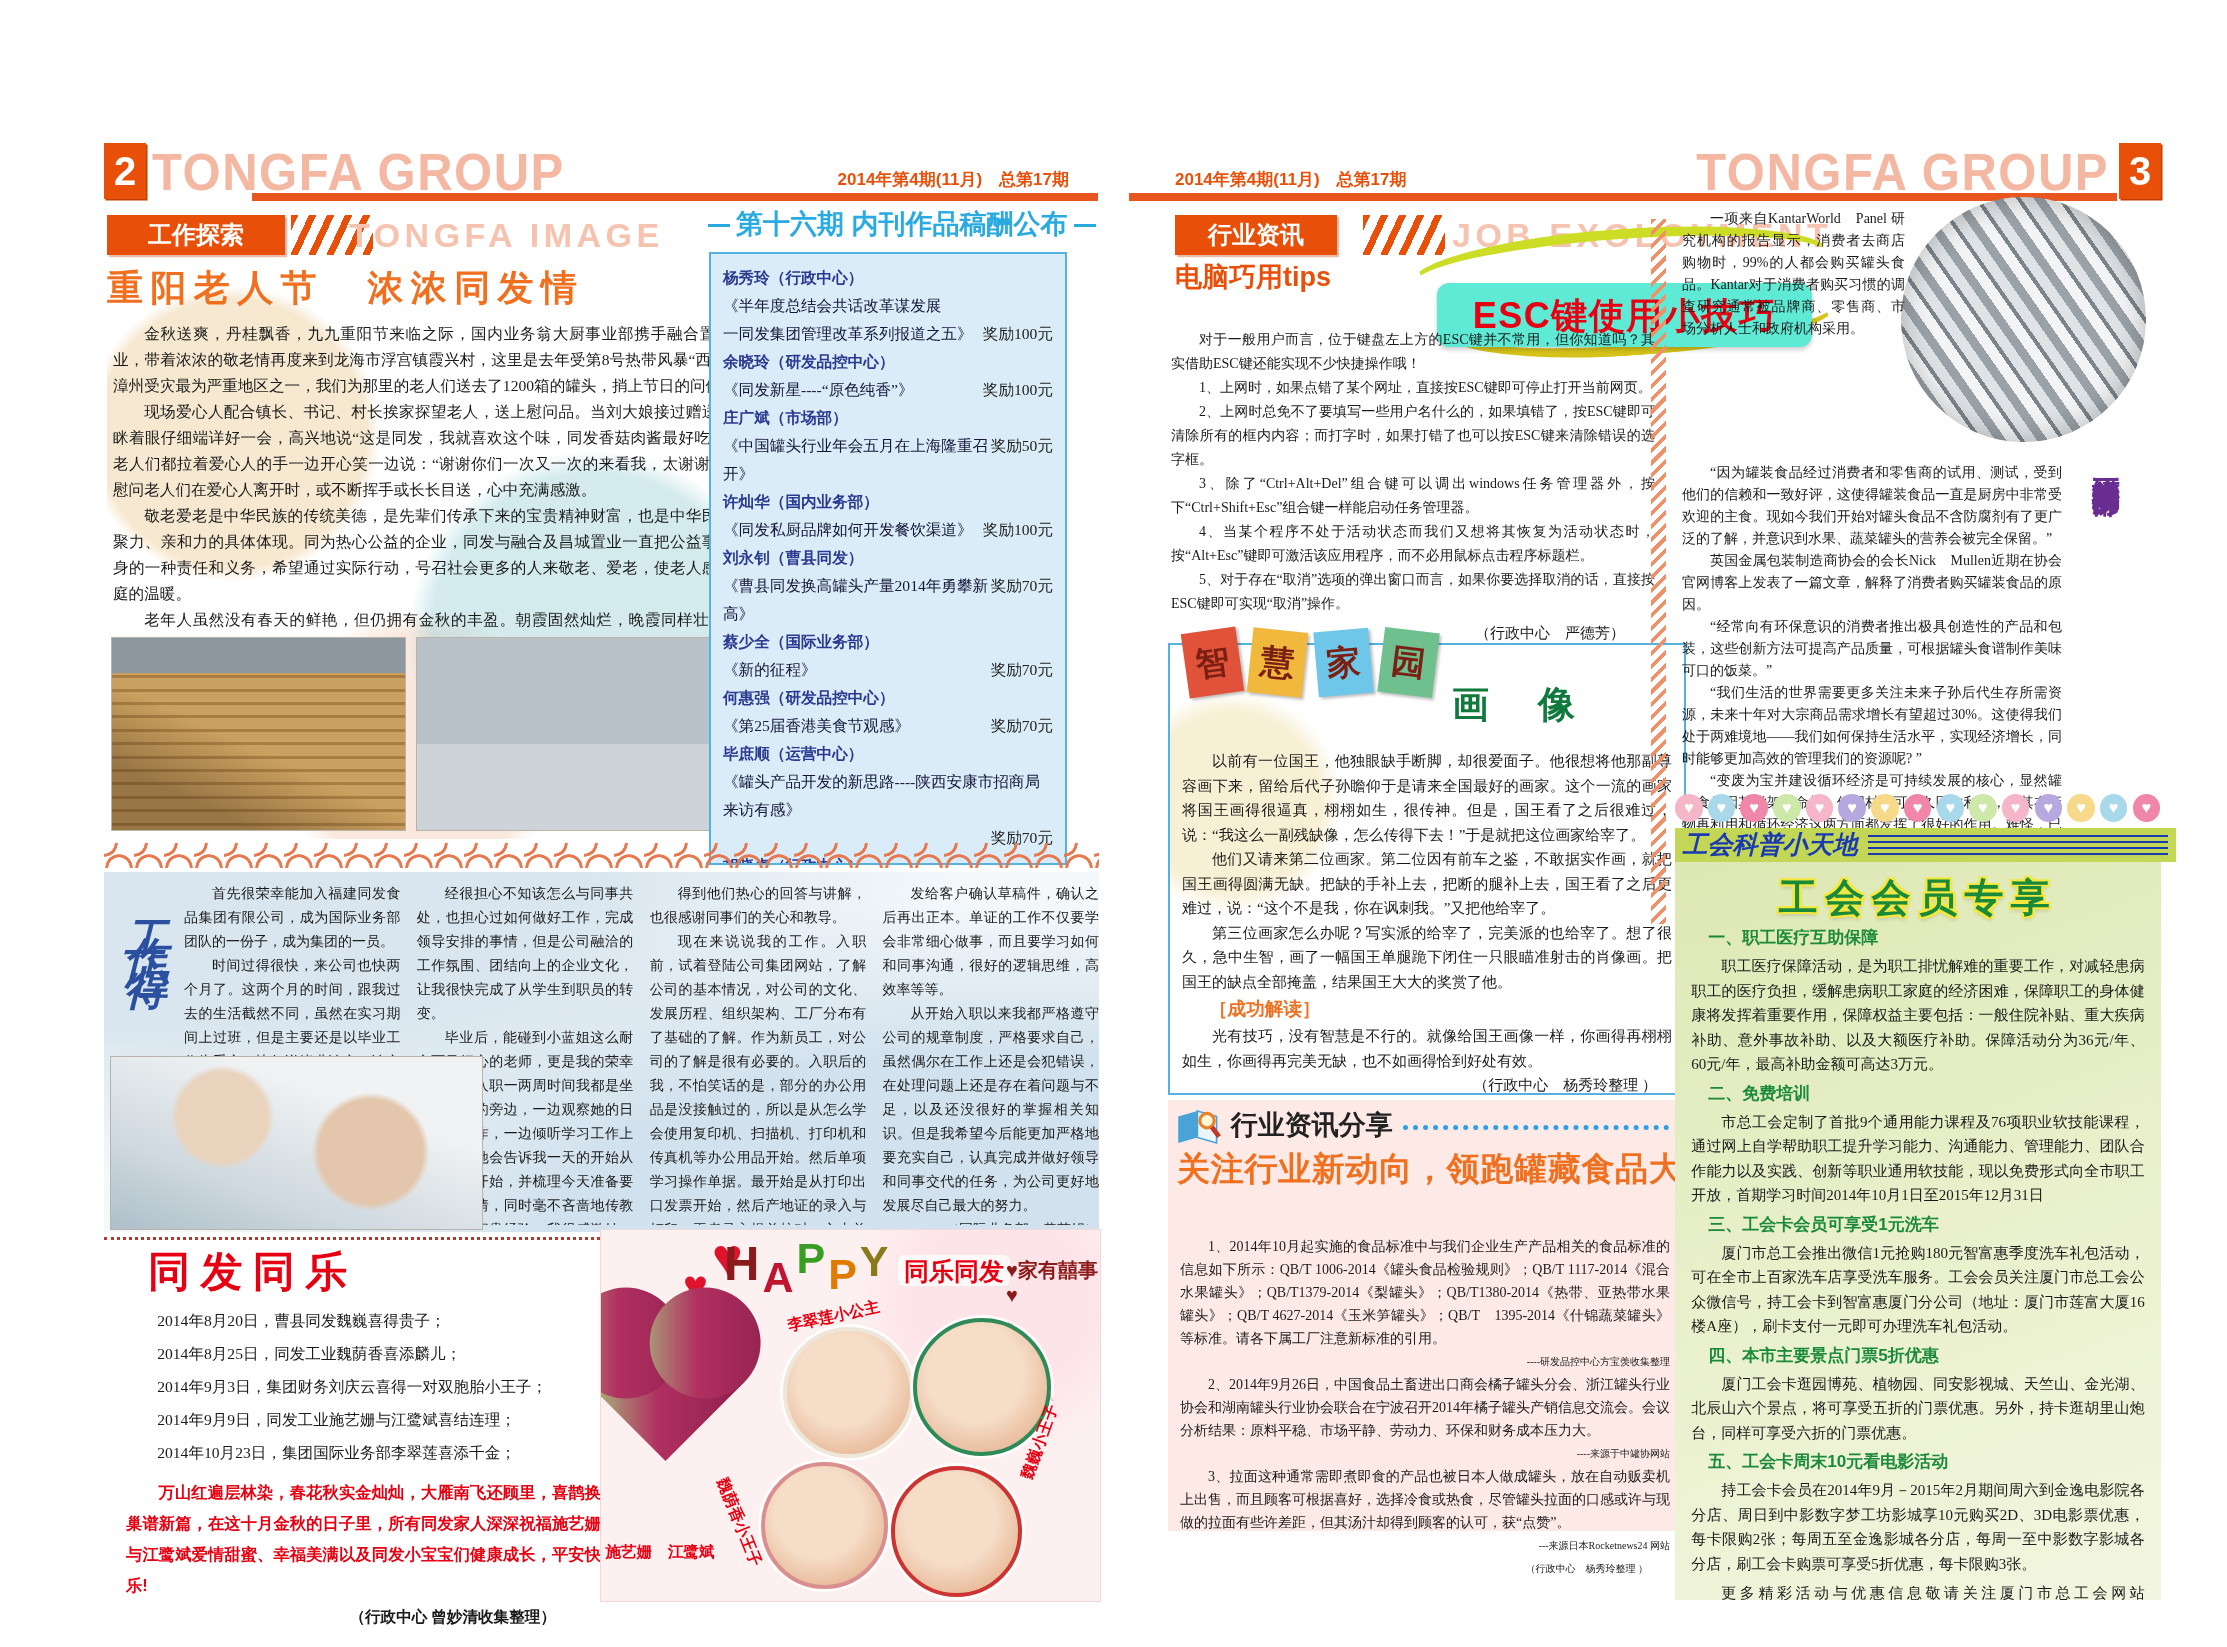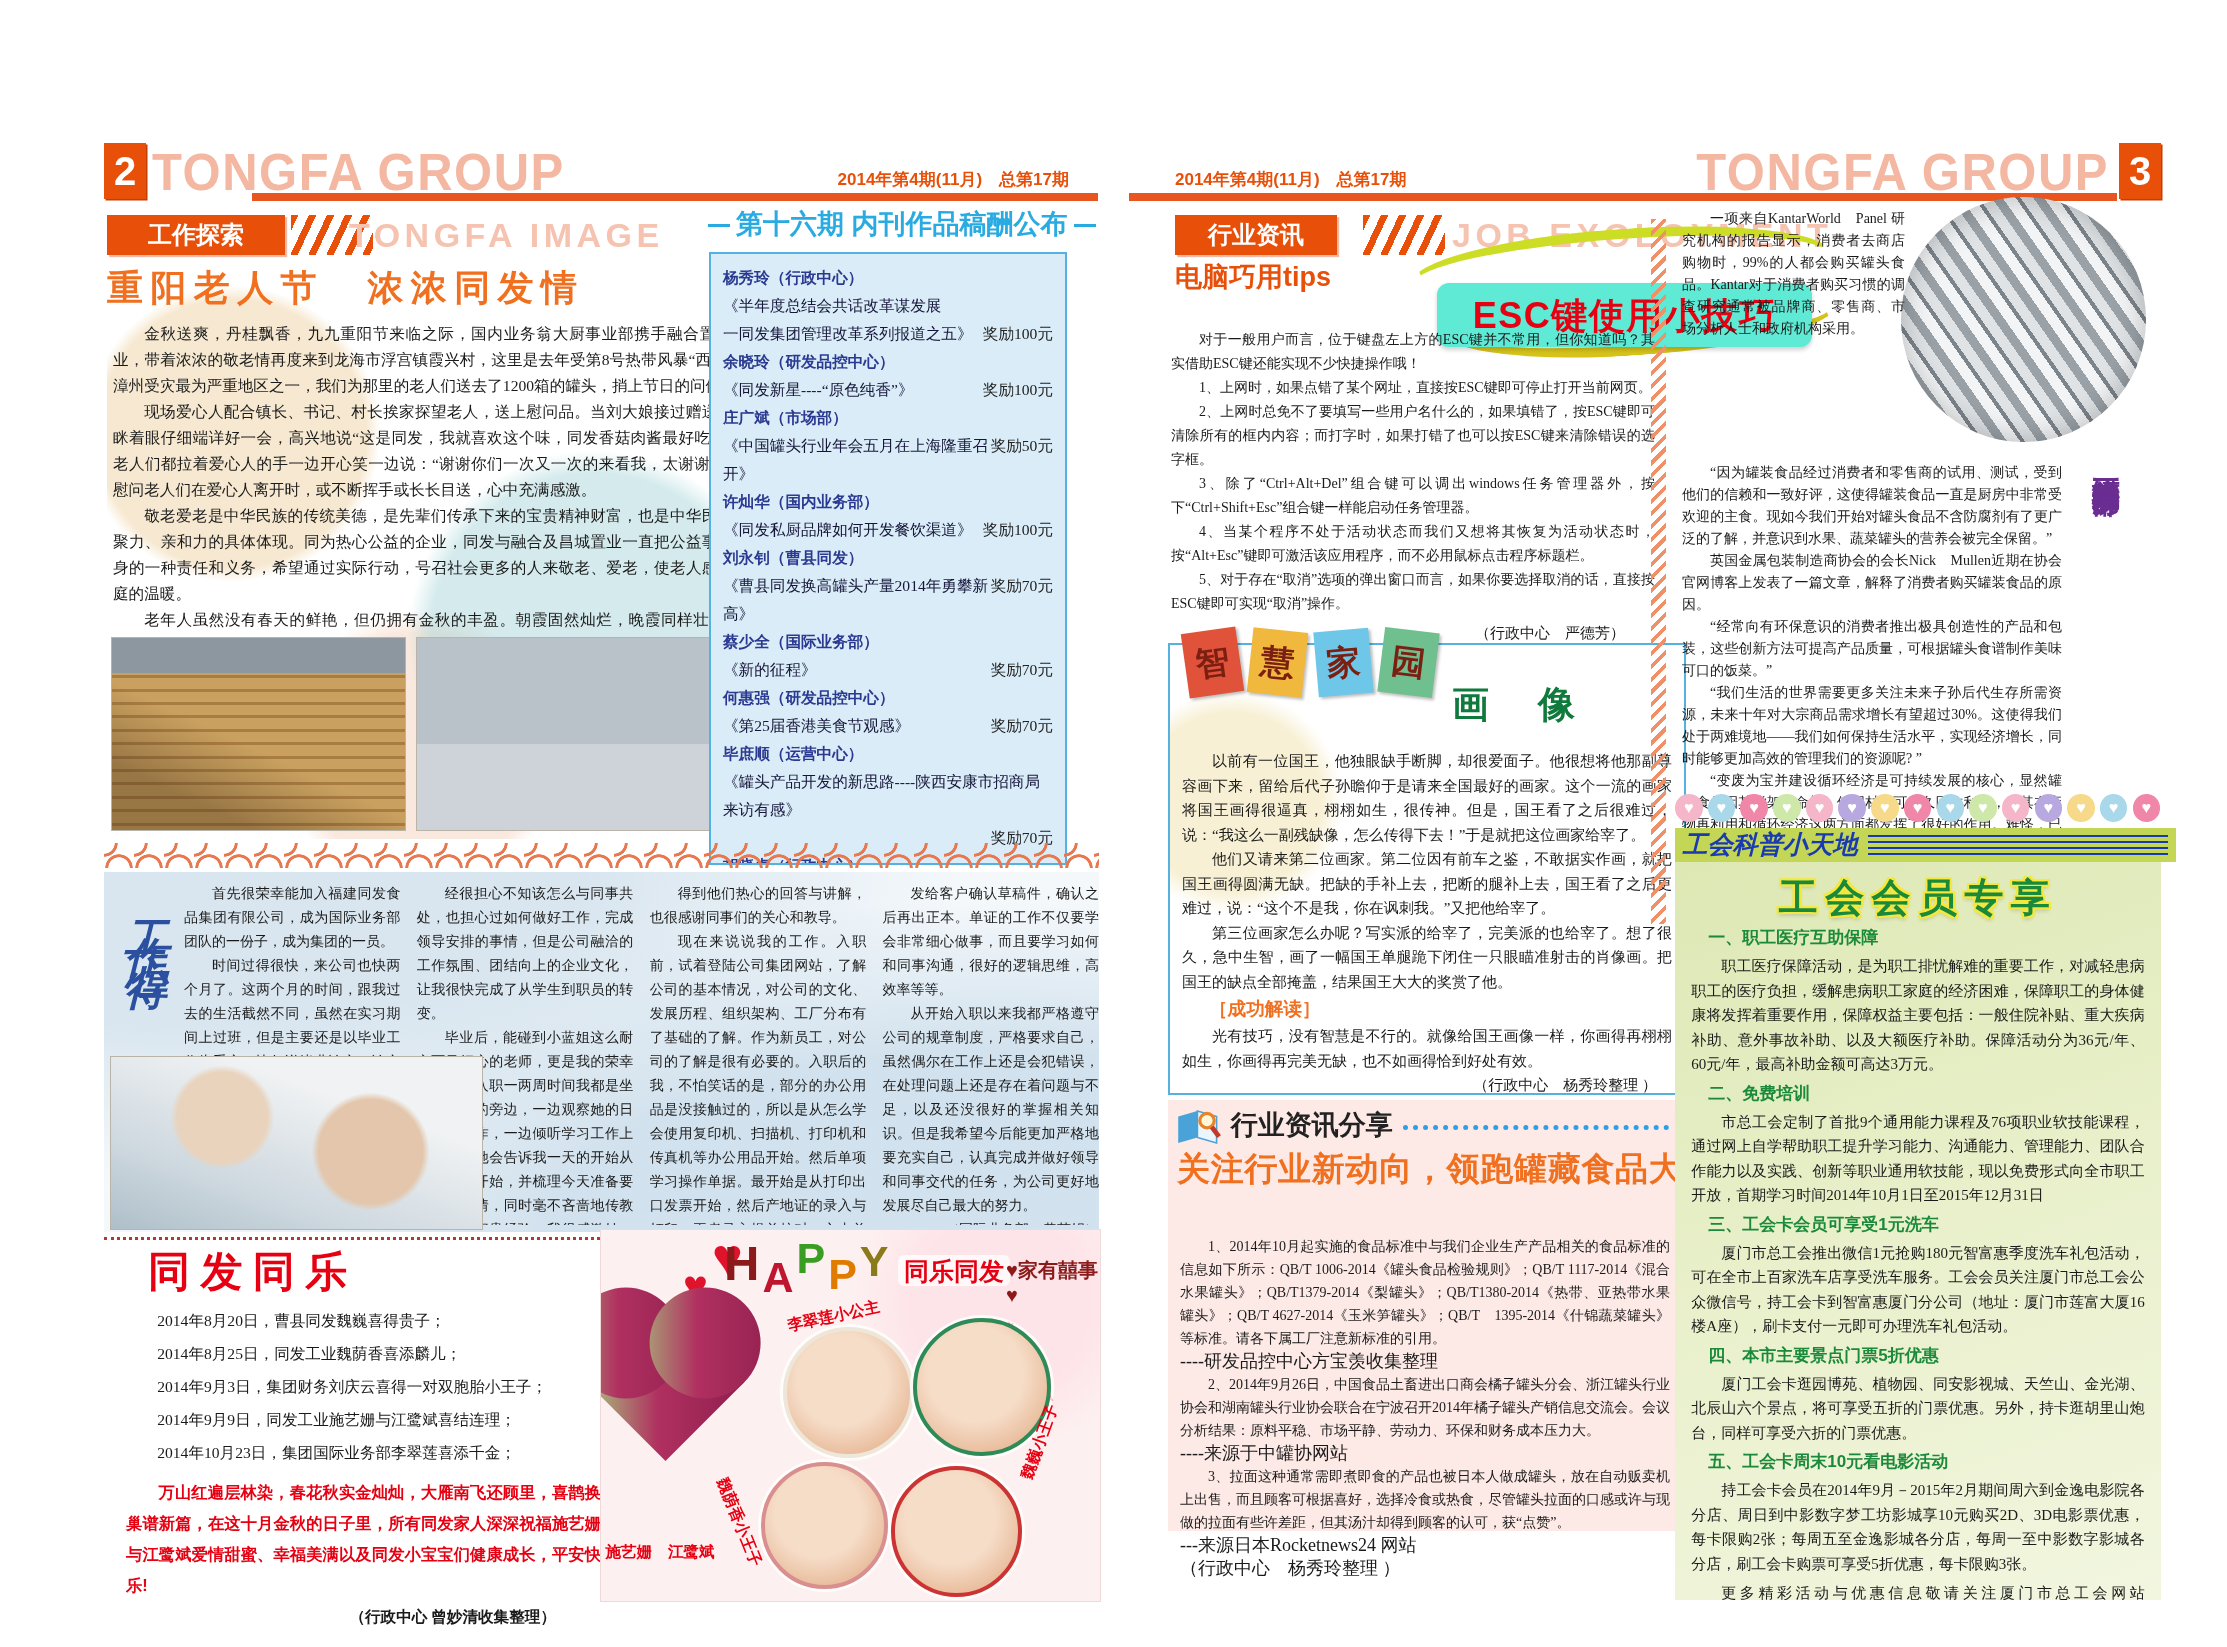"----研发品控中心方宝羡收集整理" .ind-src { font-size: 18px -> 10px; text-align: none -> right }
